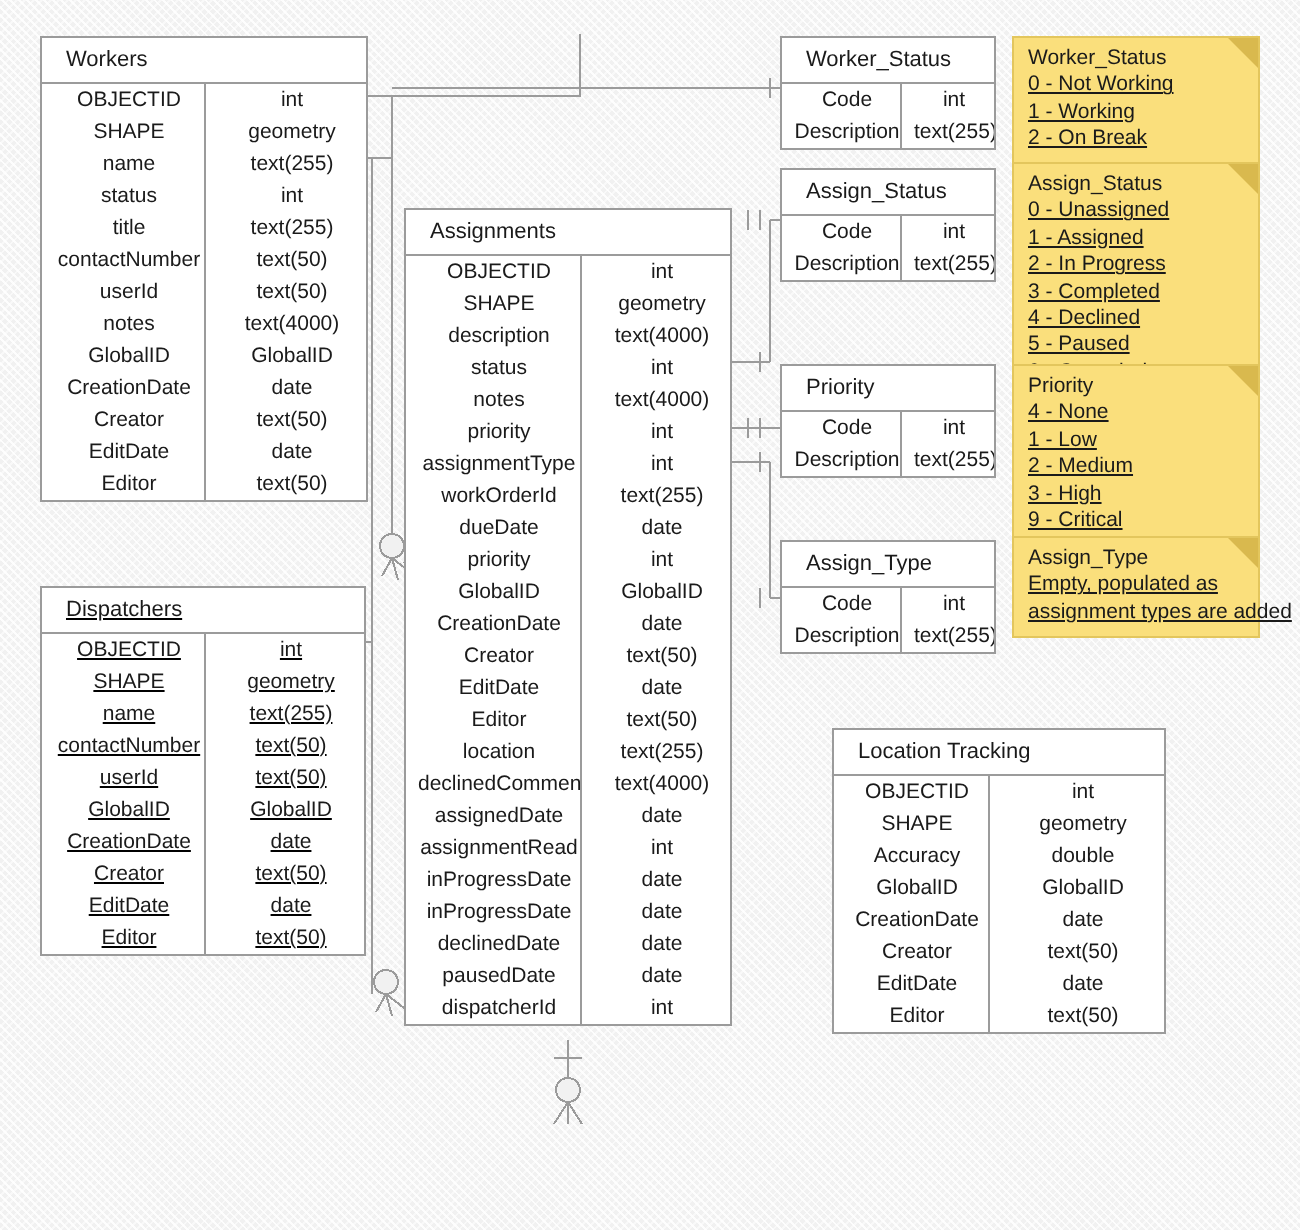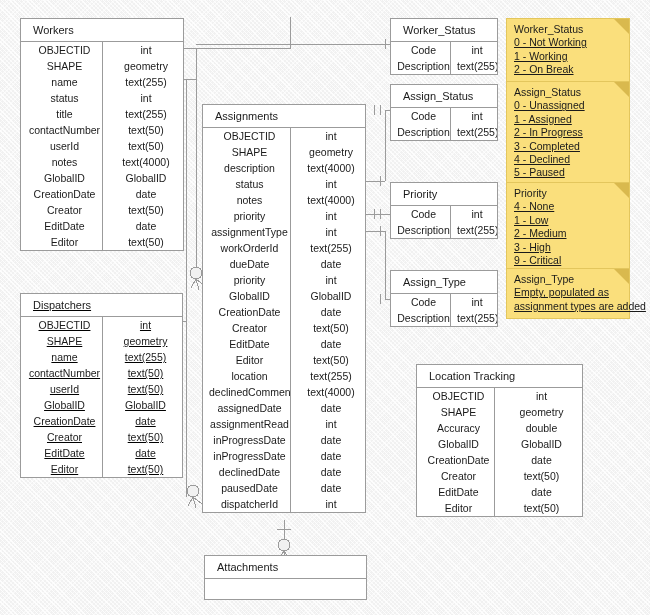"Attachments" div.entity { html: <div> <div>Attachments</div> <div></div> </div> -> none }
